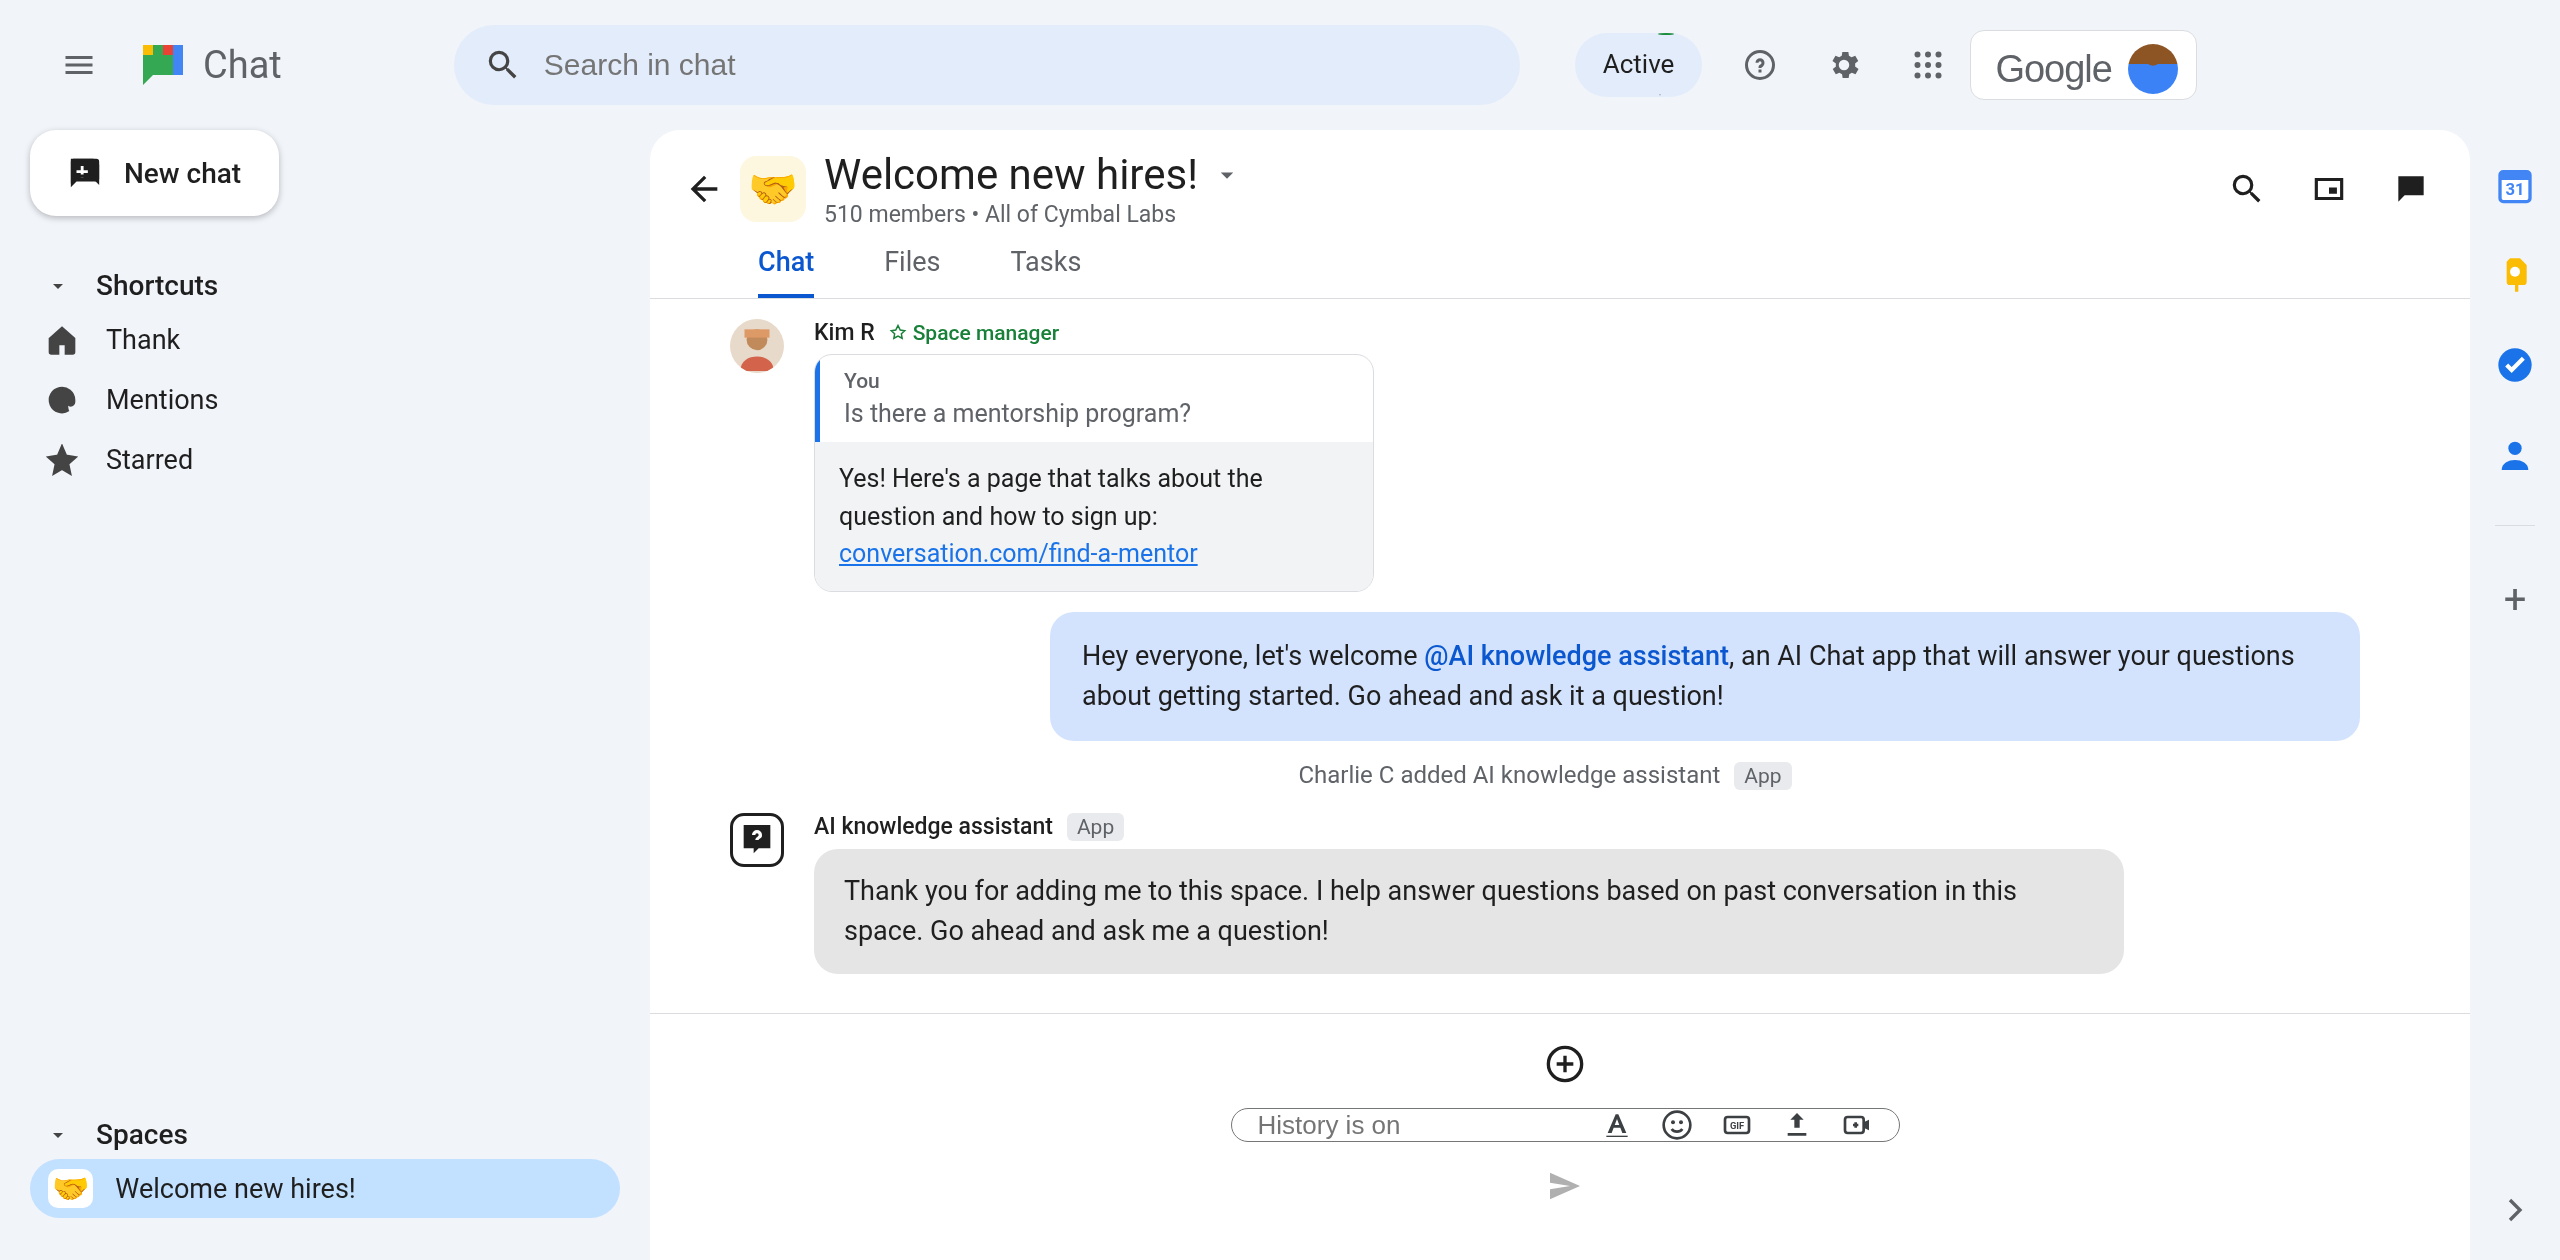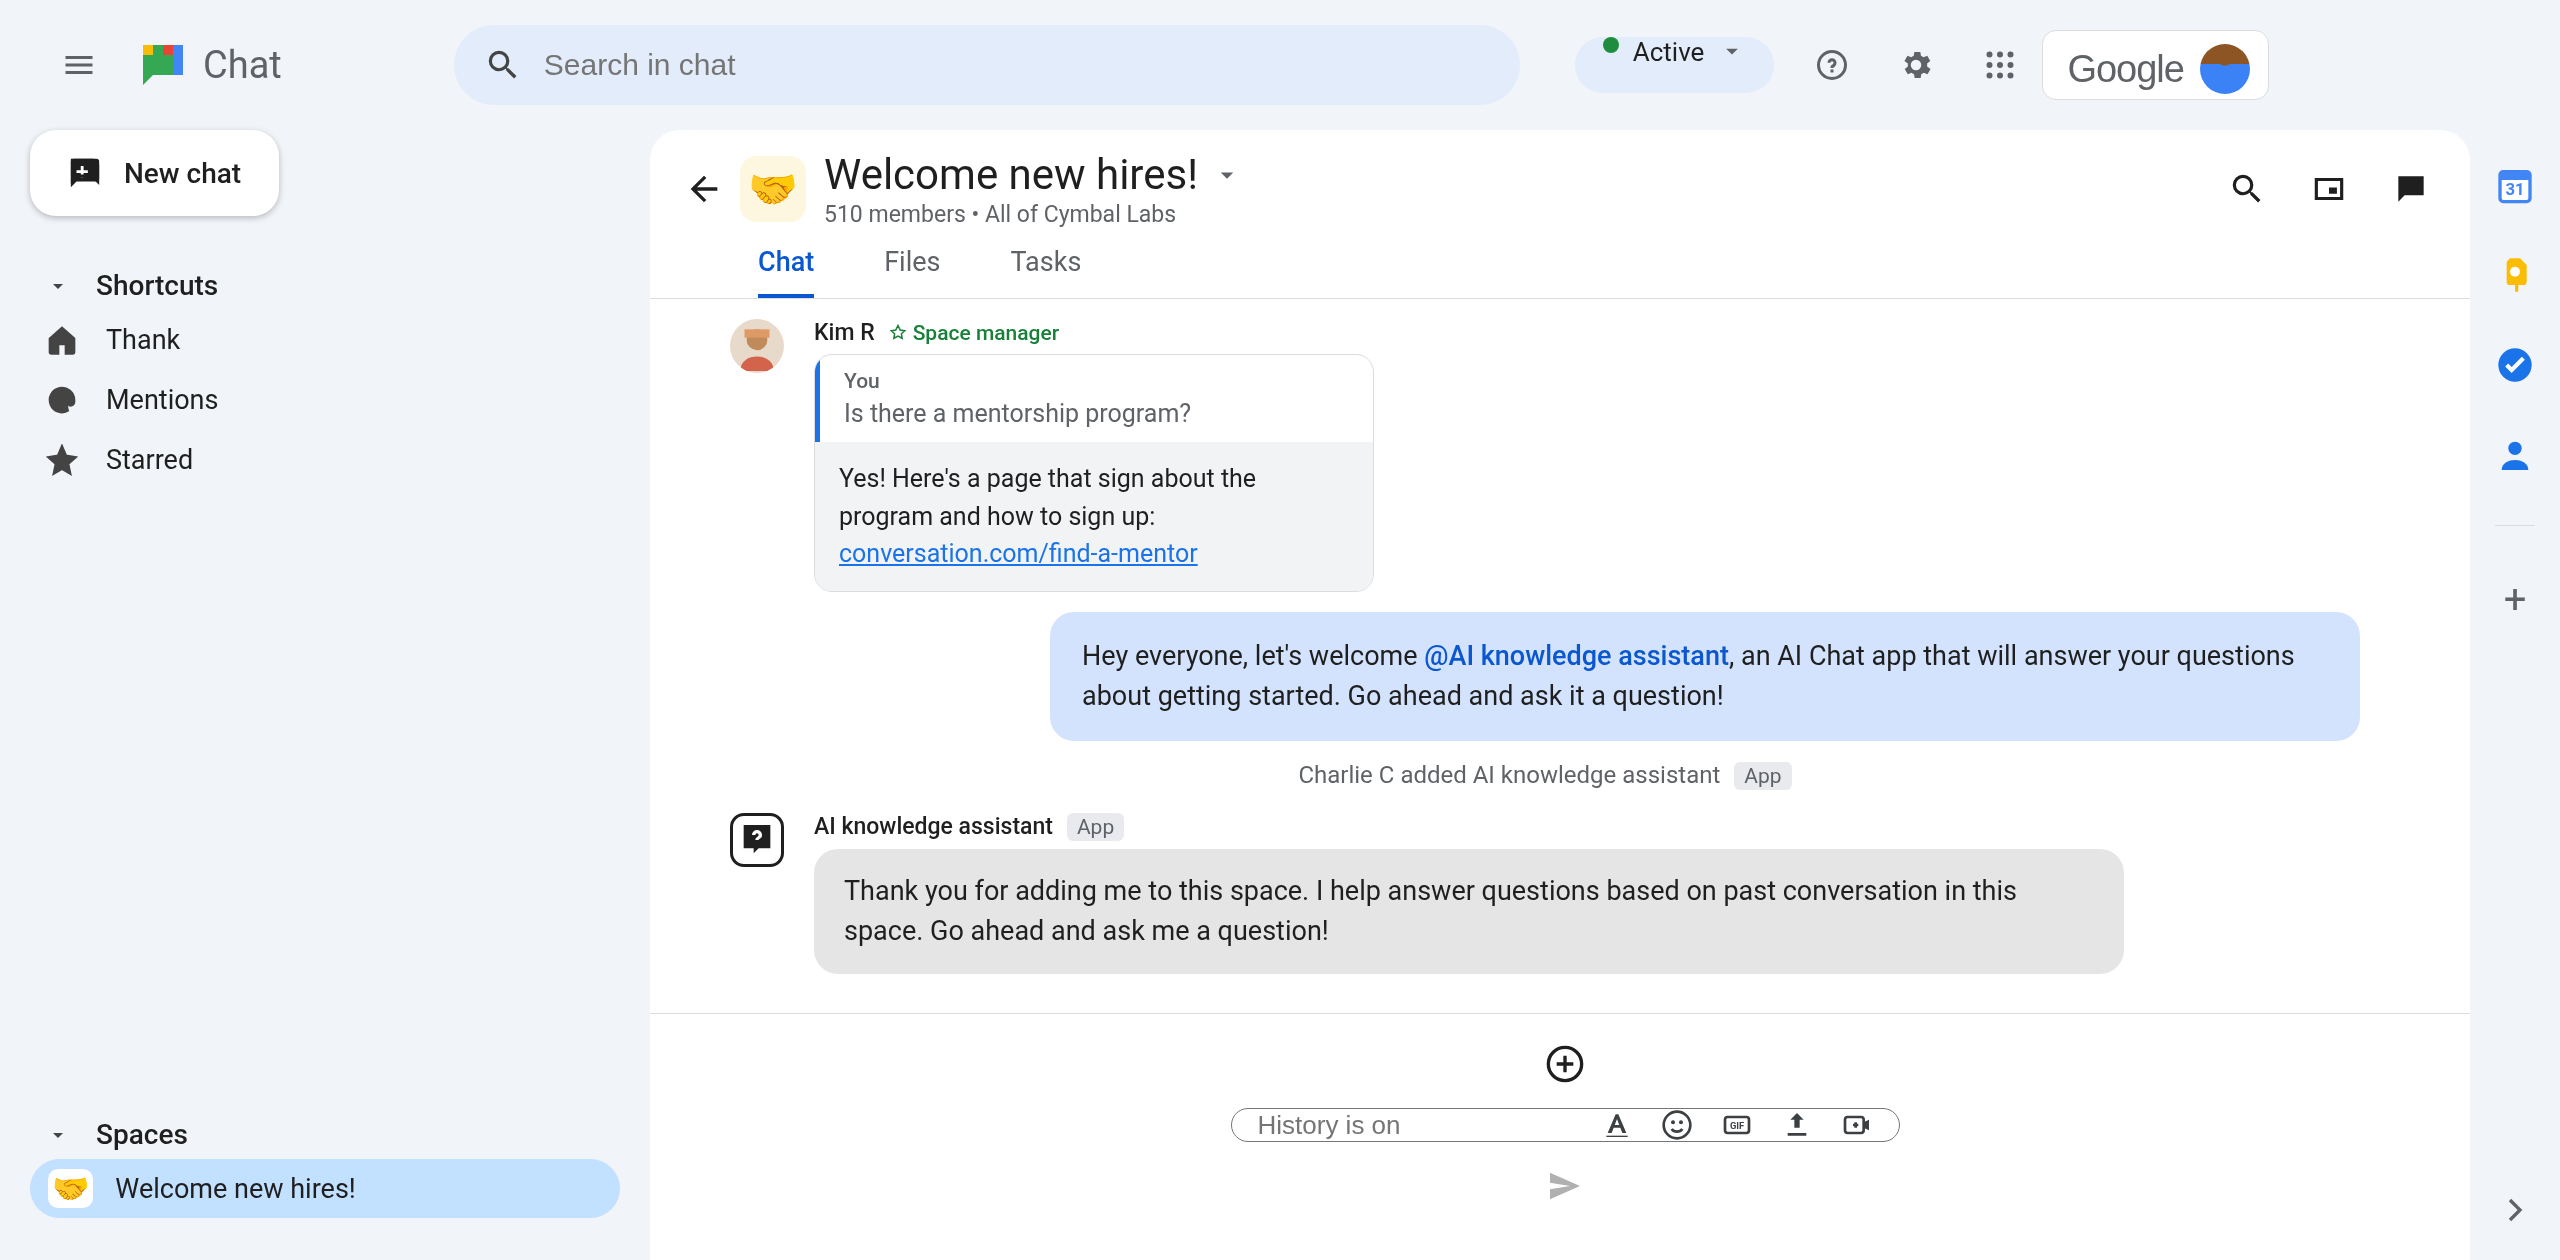"Active" .status-pill { align-items: flex-start -> flex-end; flex-direction: none -> column; height: 56px -> 64px }
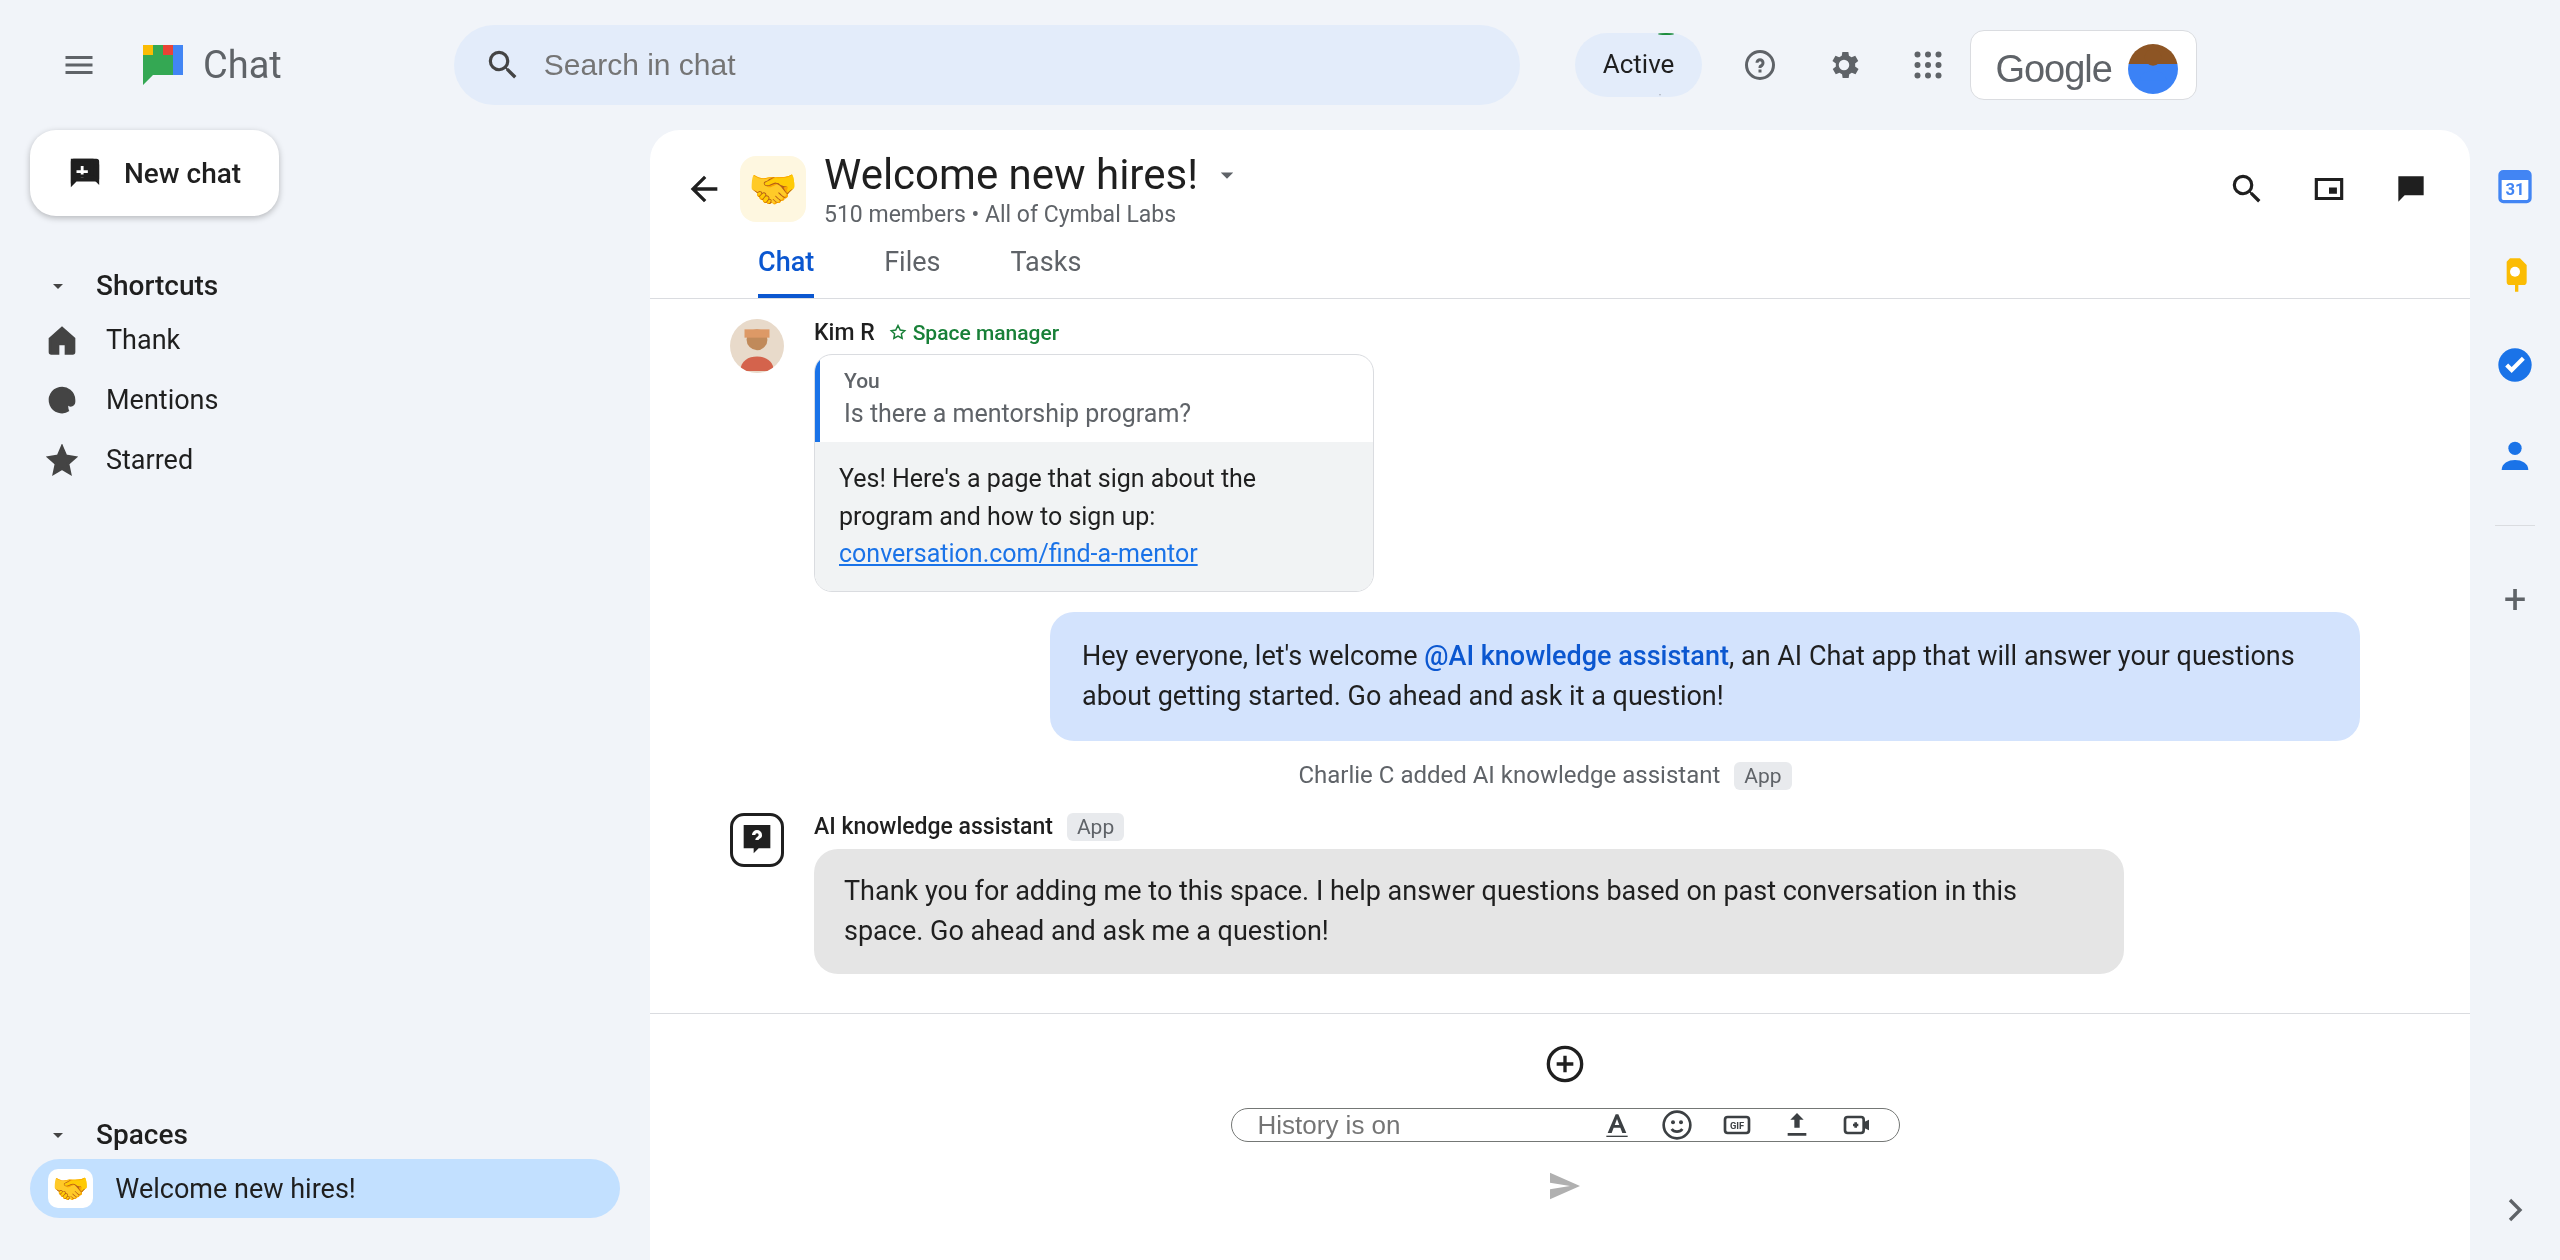"Yes! Here's a page that" span { text: sign about the program -> talks about the question }
